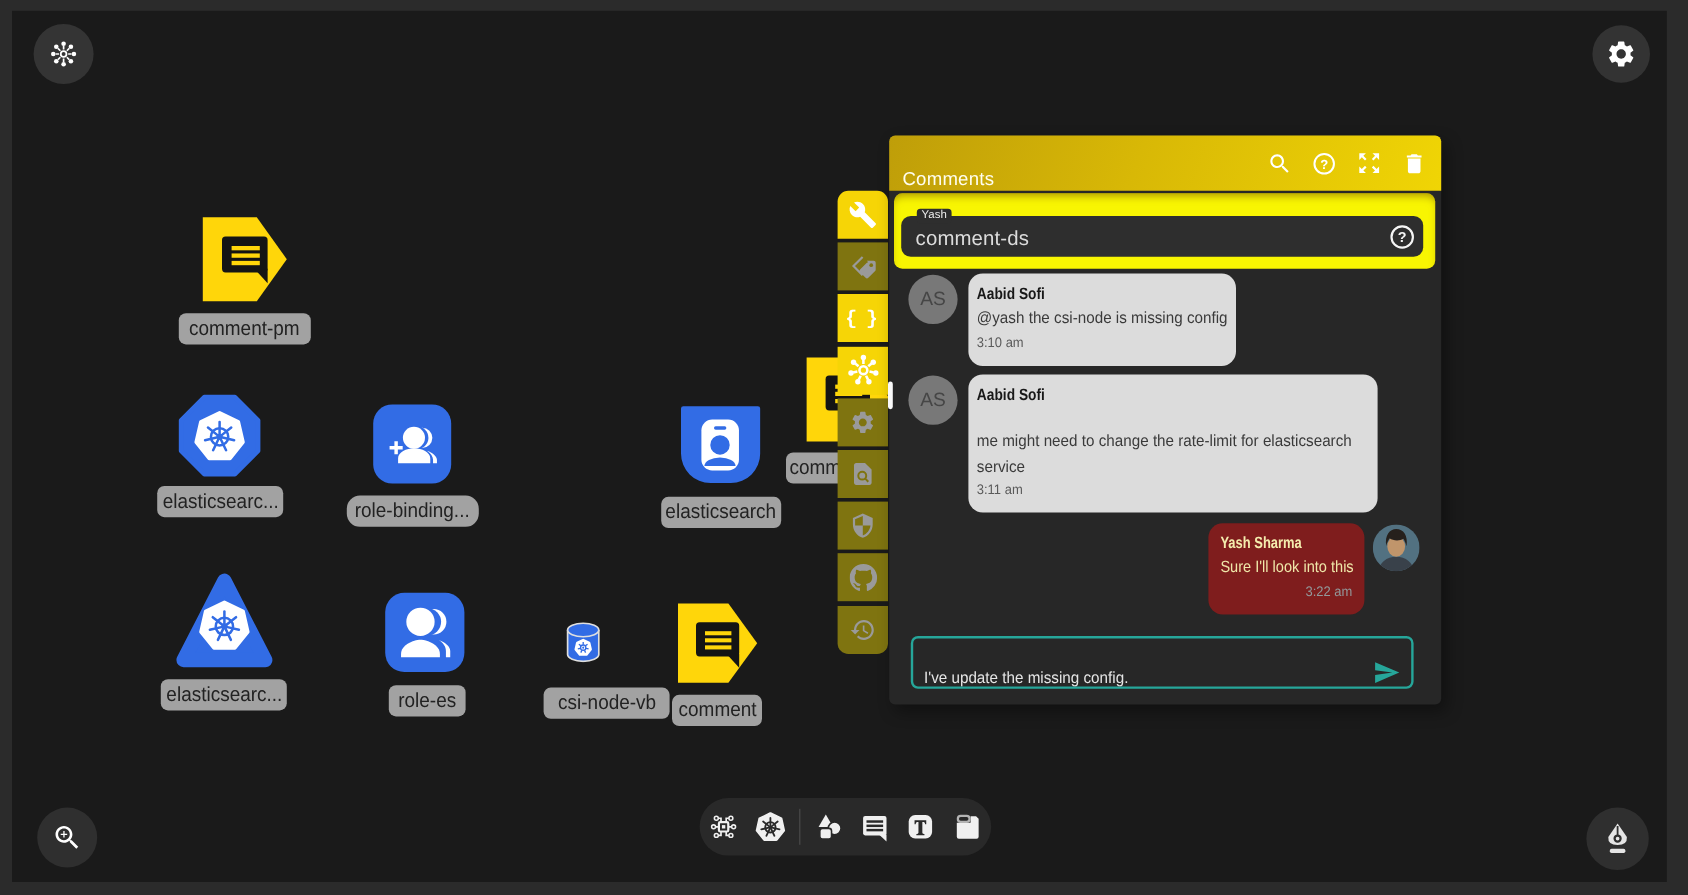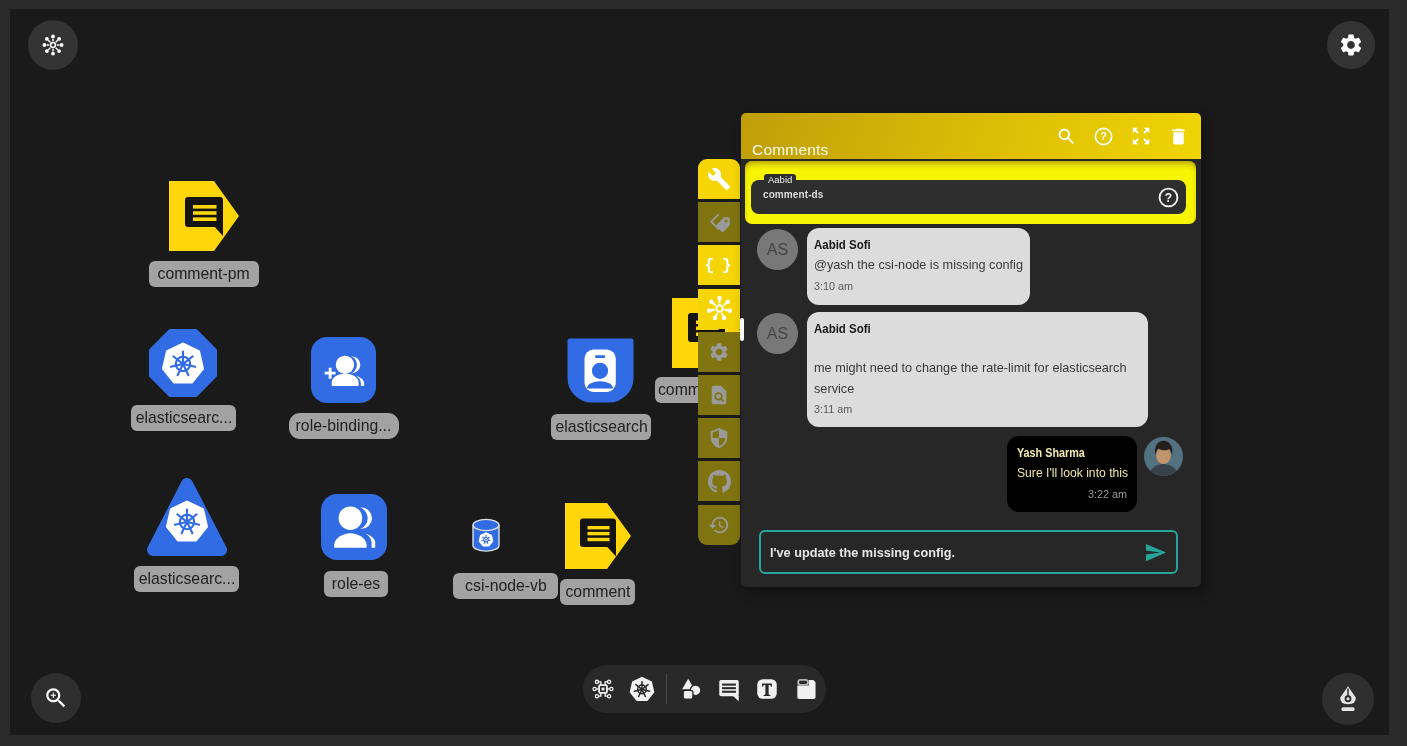"Aabid" div { text: Aabid -> Yash }
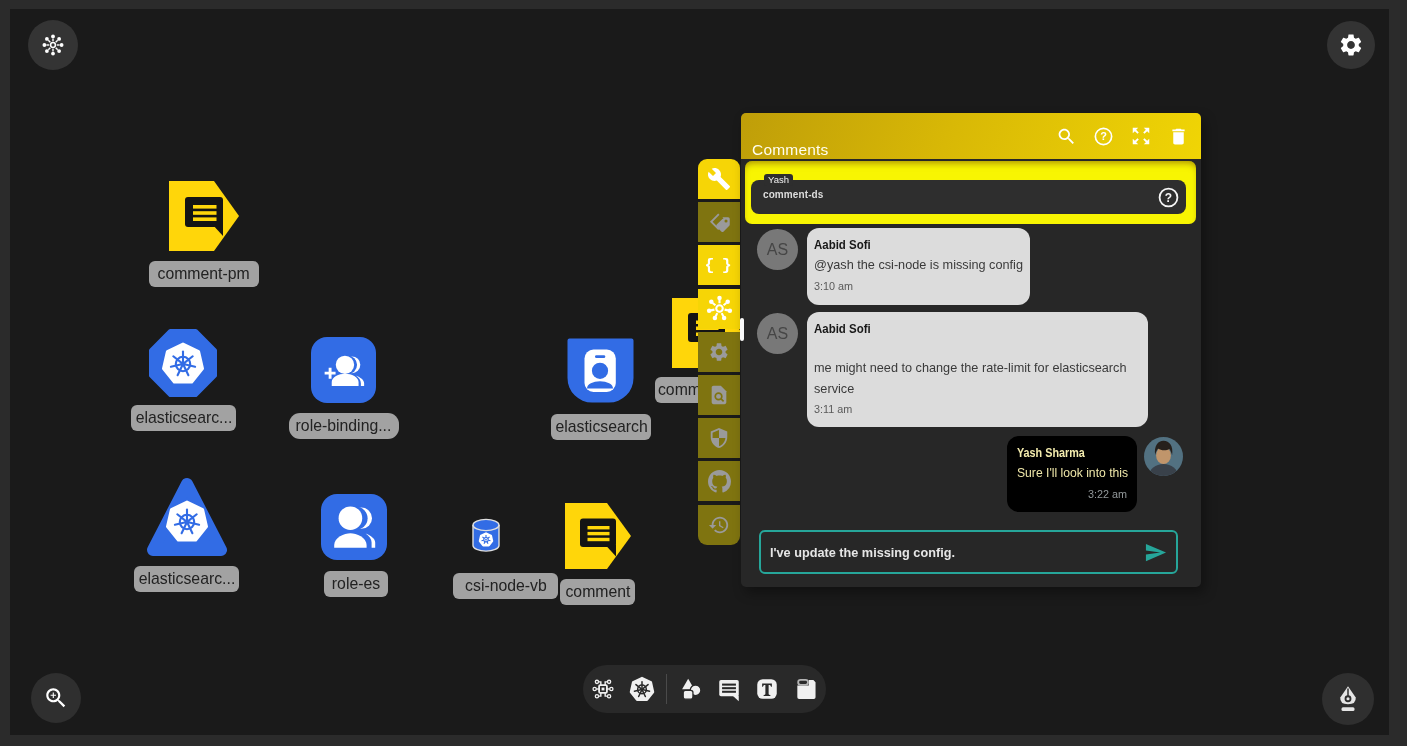"comment-ds" div { font-size: 10px -> 17px; font-weight: bold -> none }
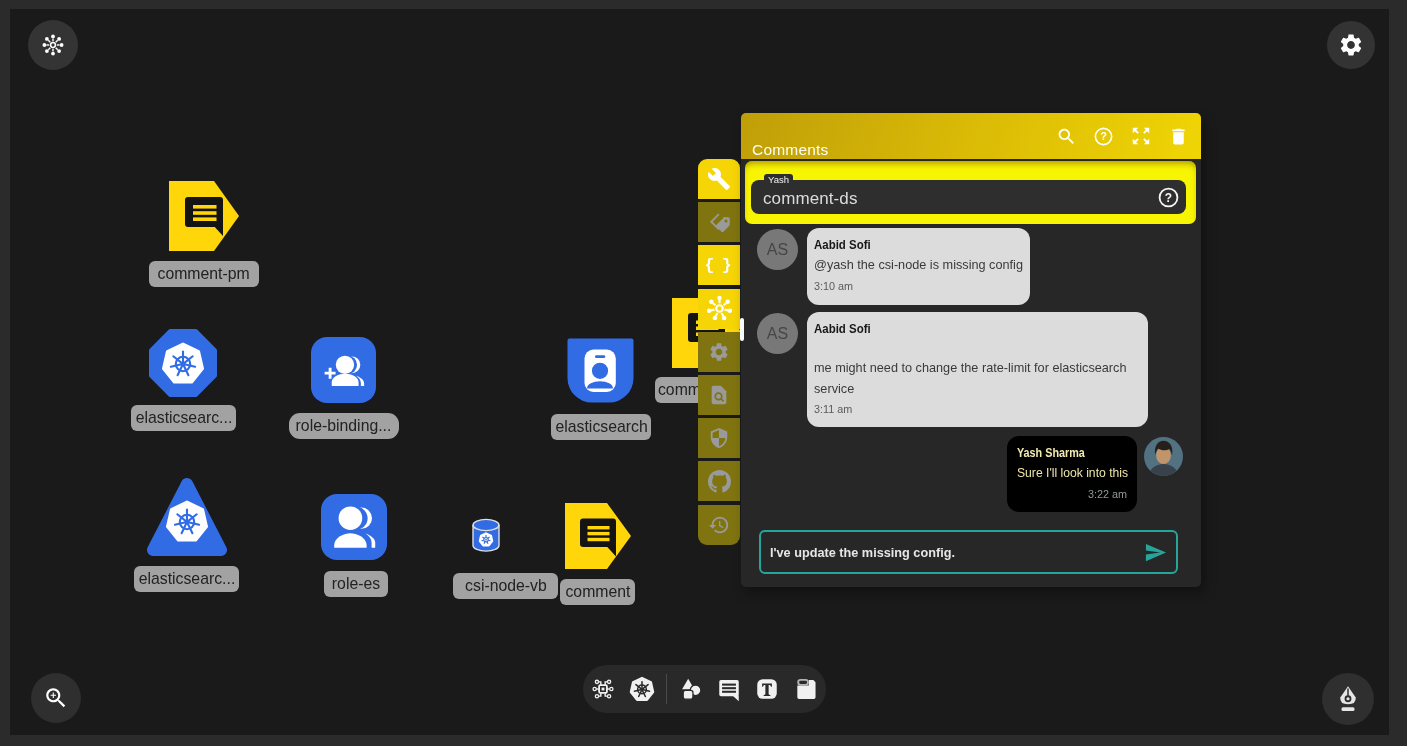"elasticsearch" div.nodelabel { text-align: right -> none }
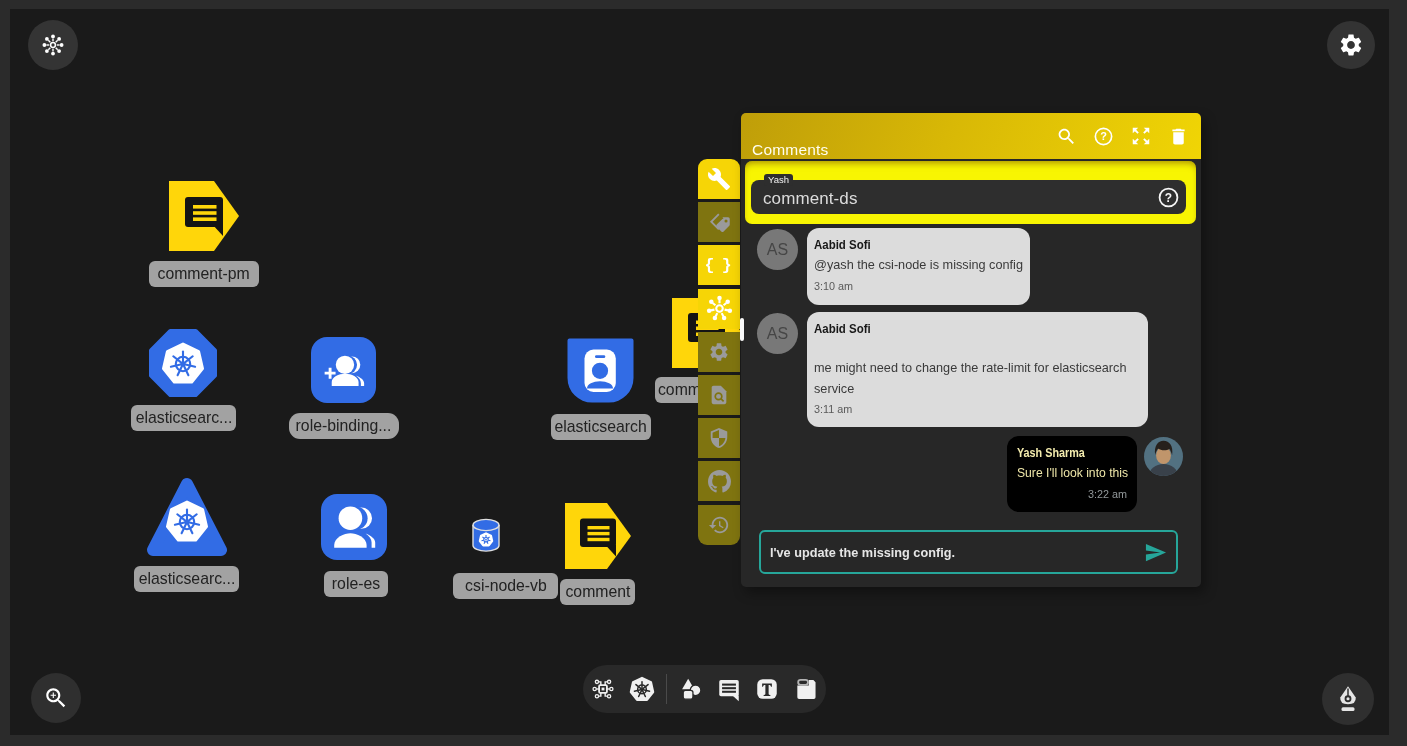"Yash Sharma" div { background: #000000 -> #7f1d1d }
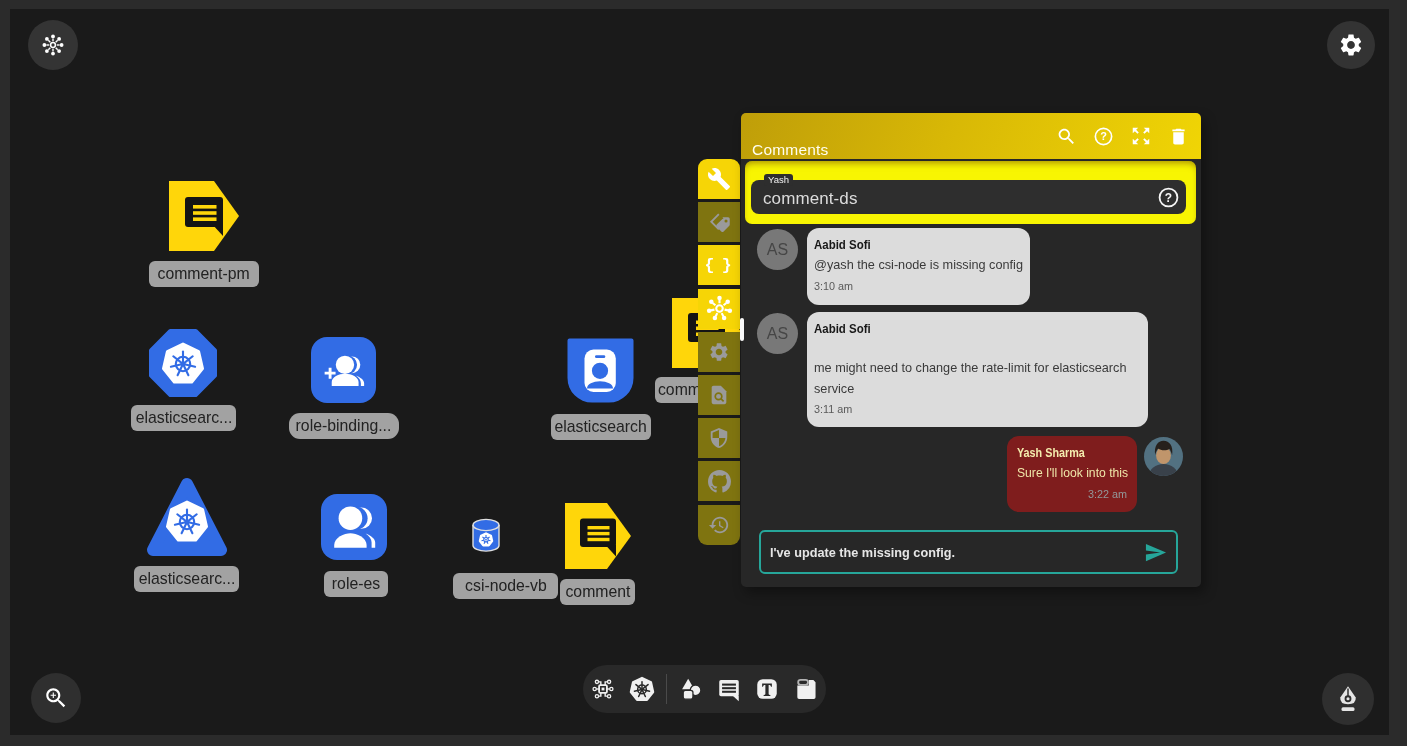"I've update the missing config." div { align-items: center -> flex-end; font-weight: bold -> none }
